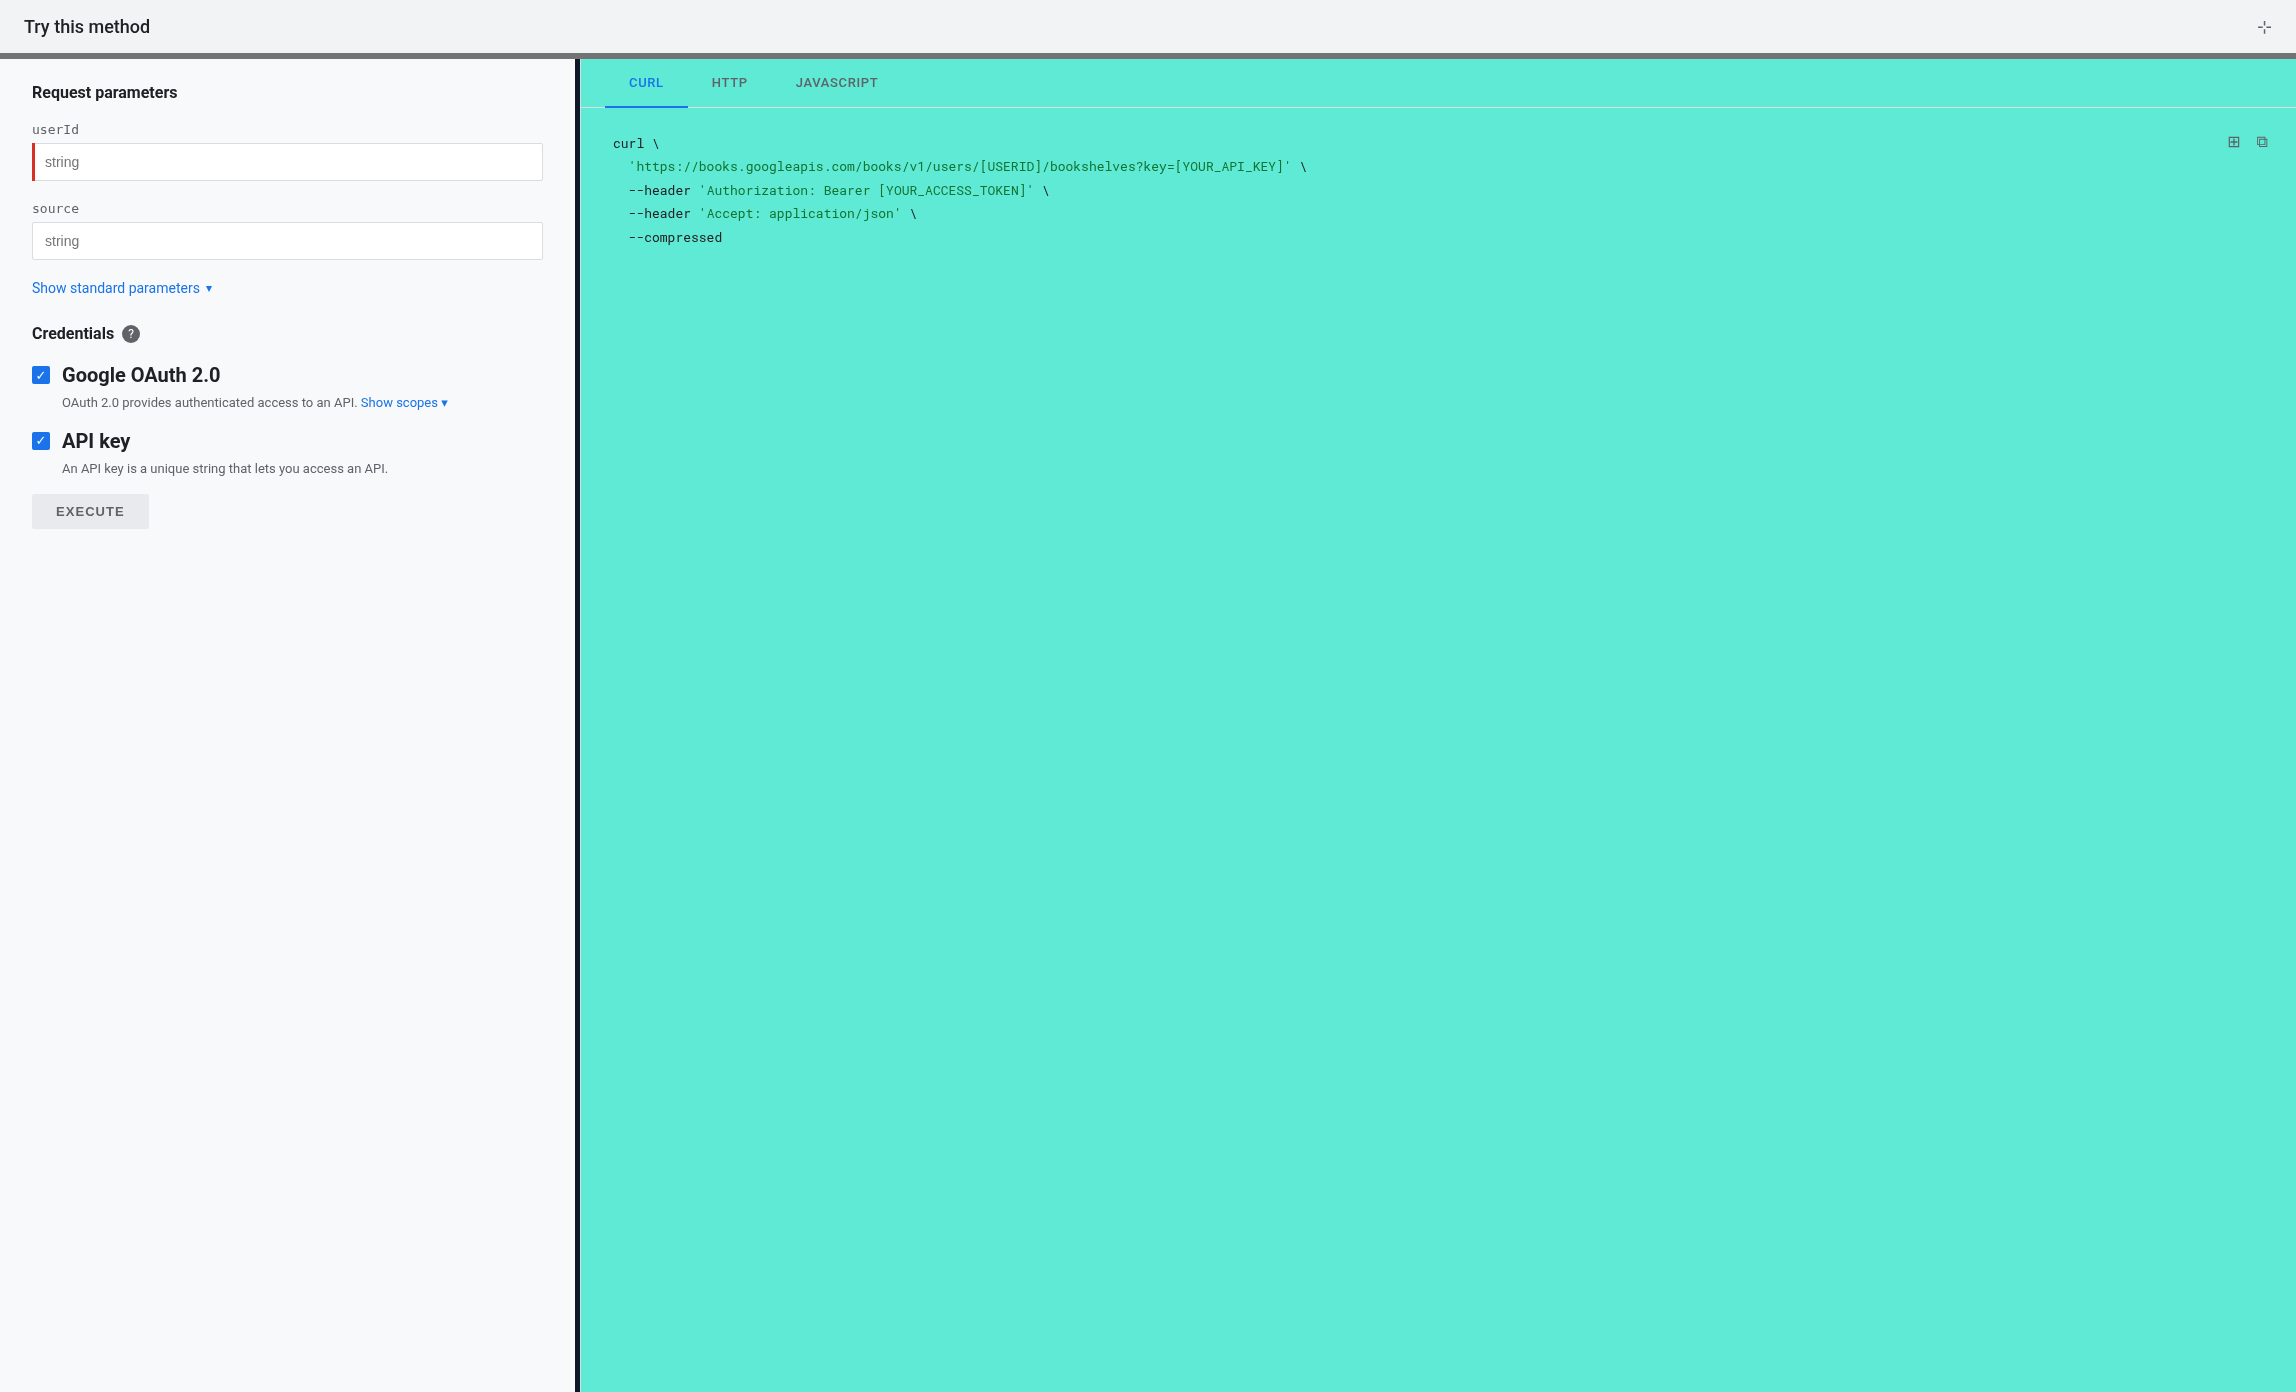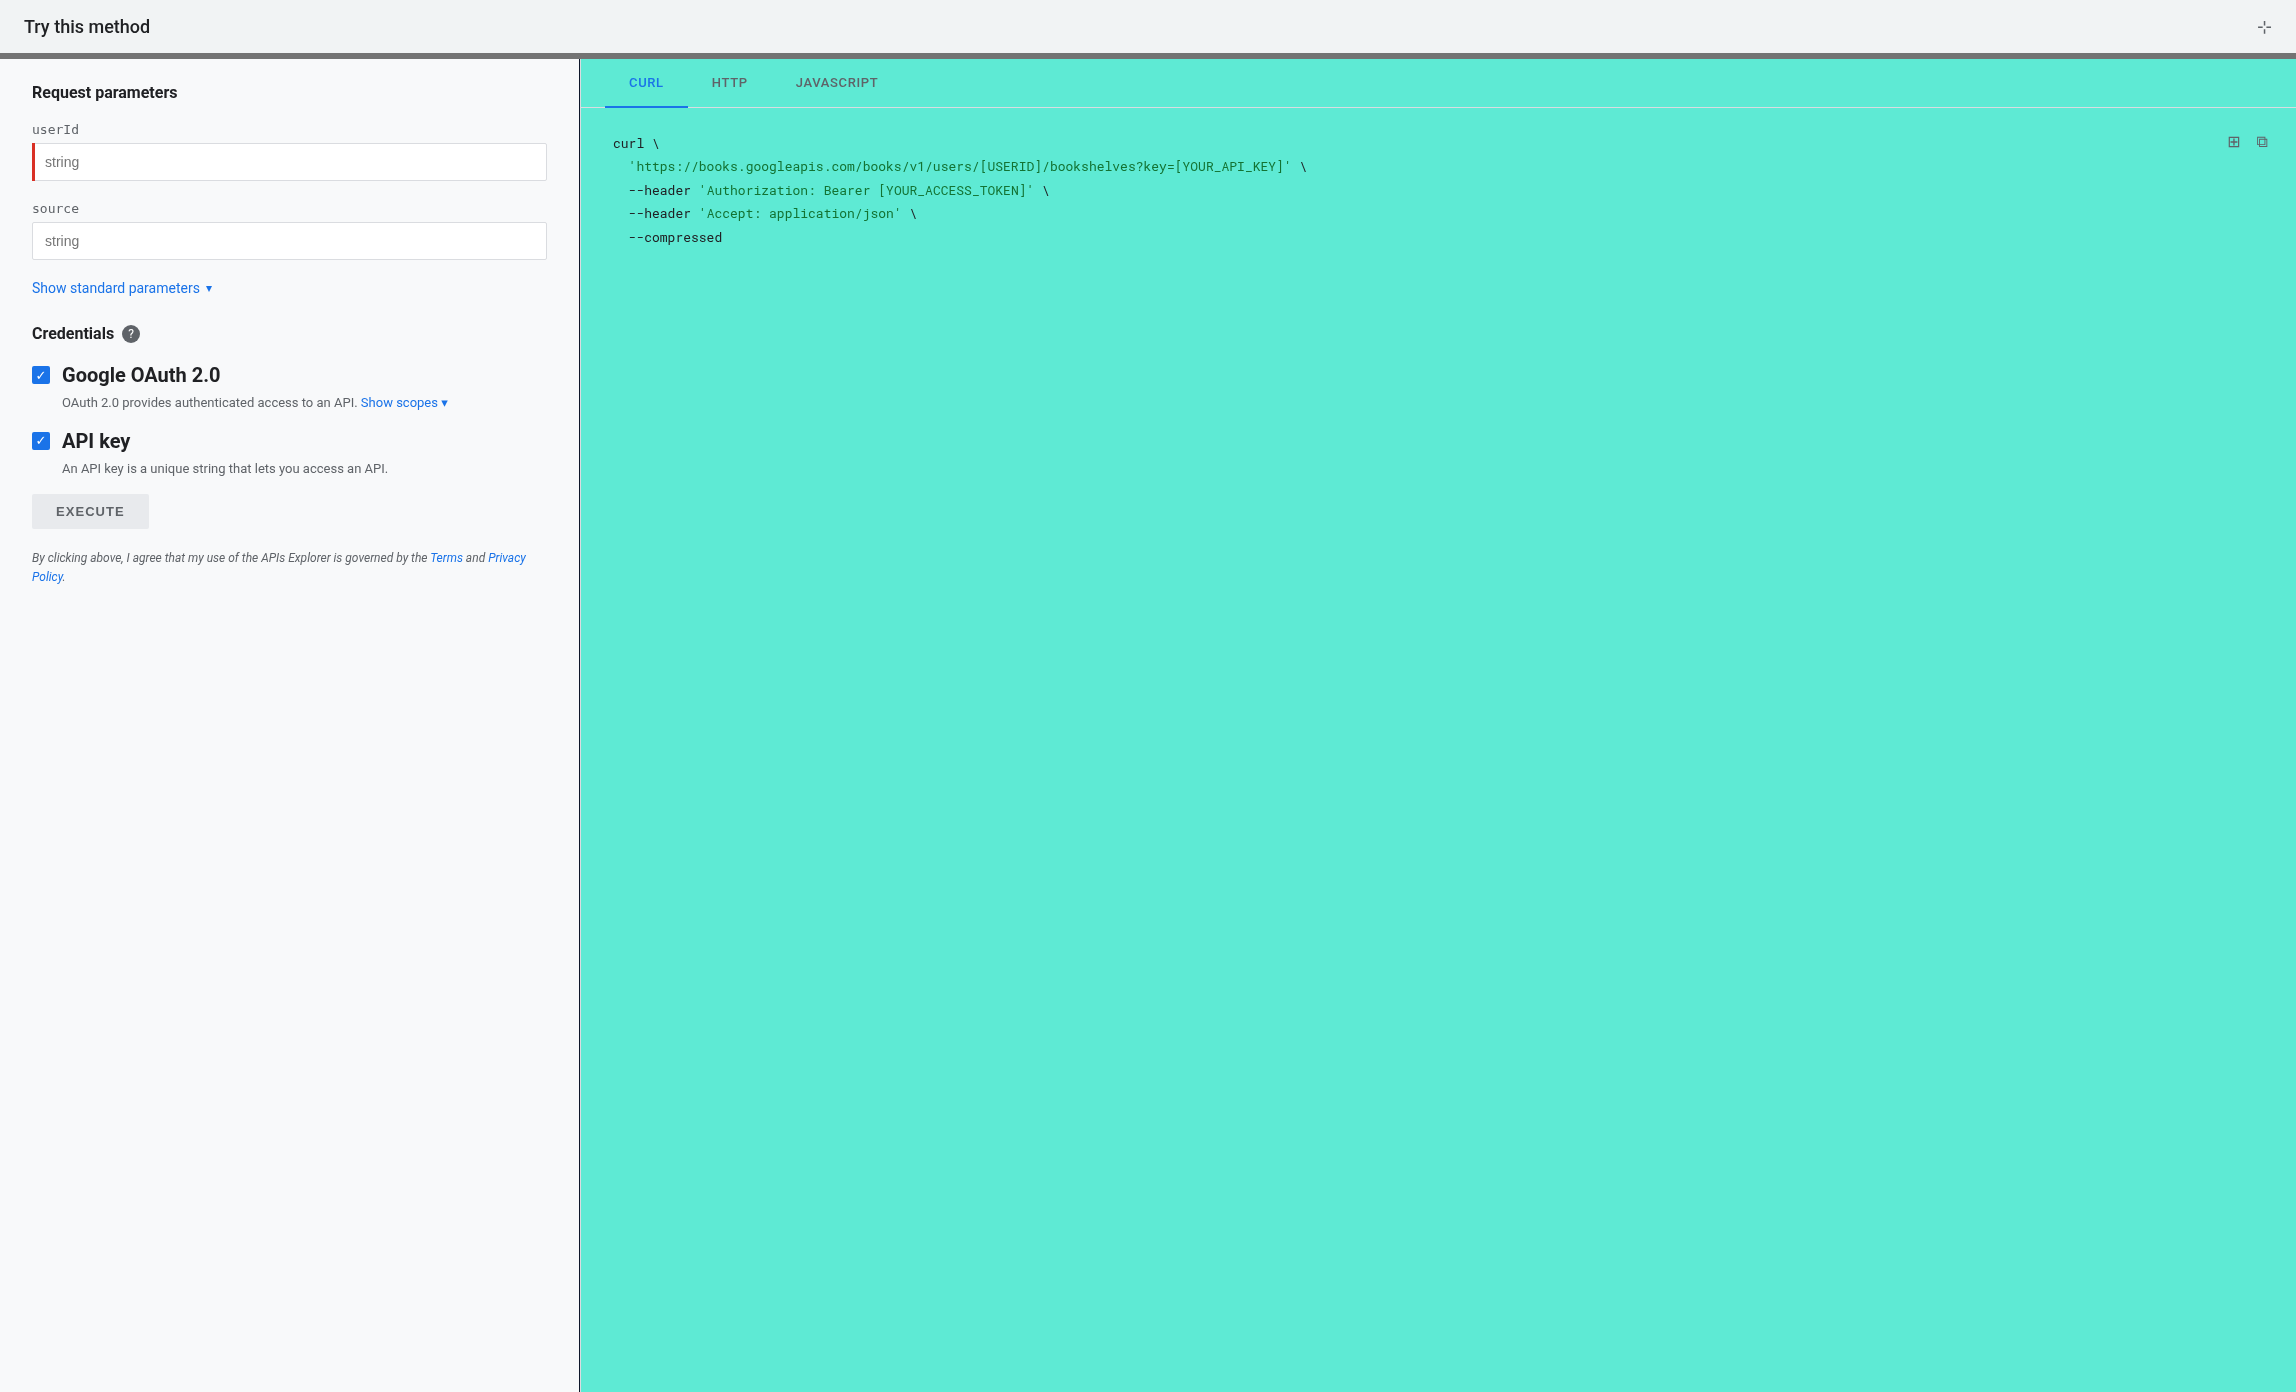"Request parameters" .left-panel { border-right: 1px solid #0f172a -> 5px solid #0f172a }
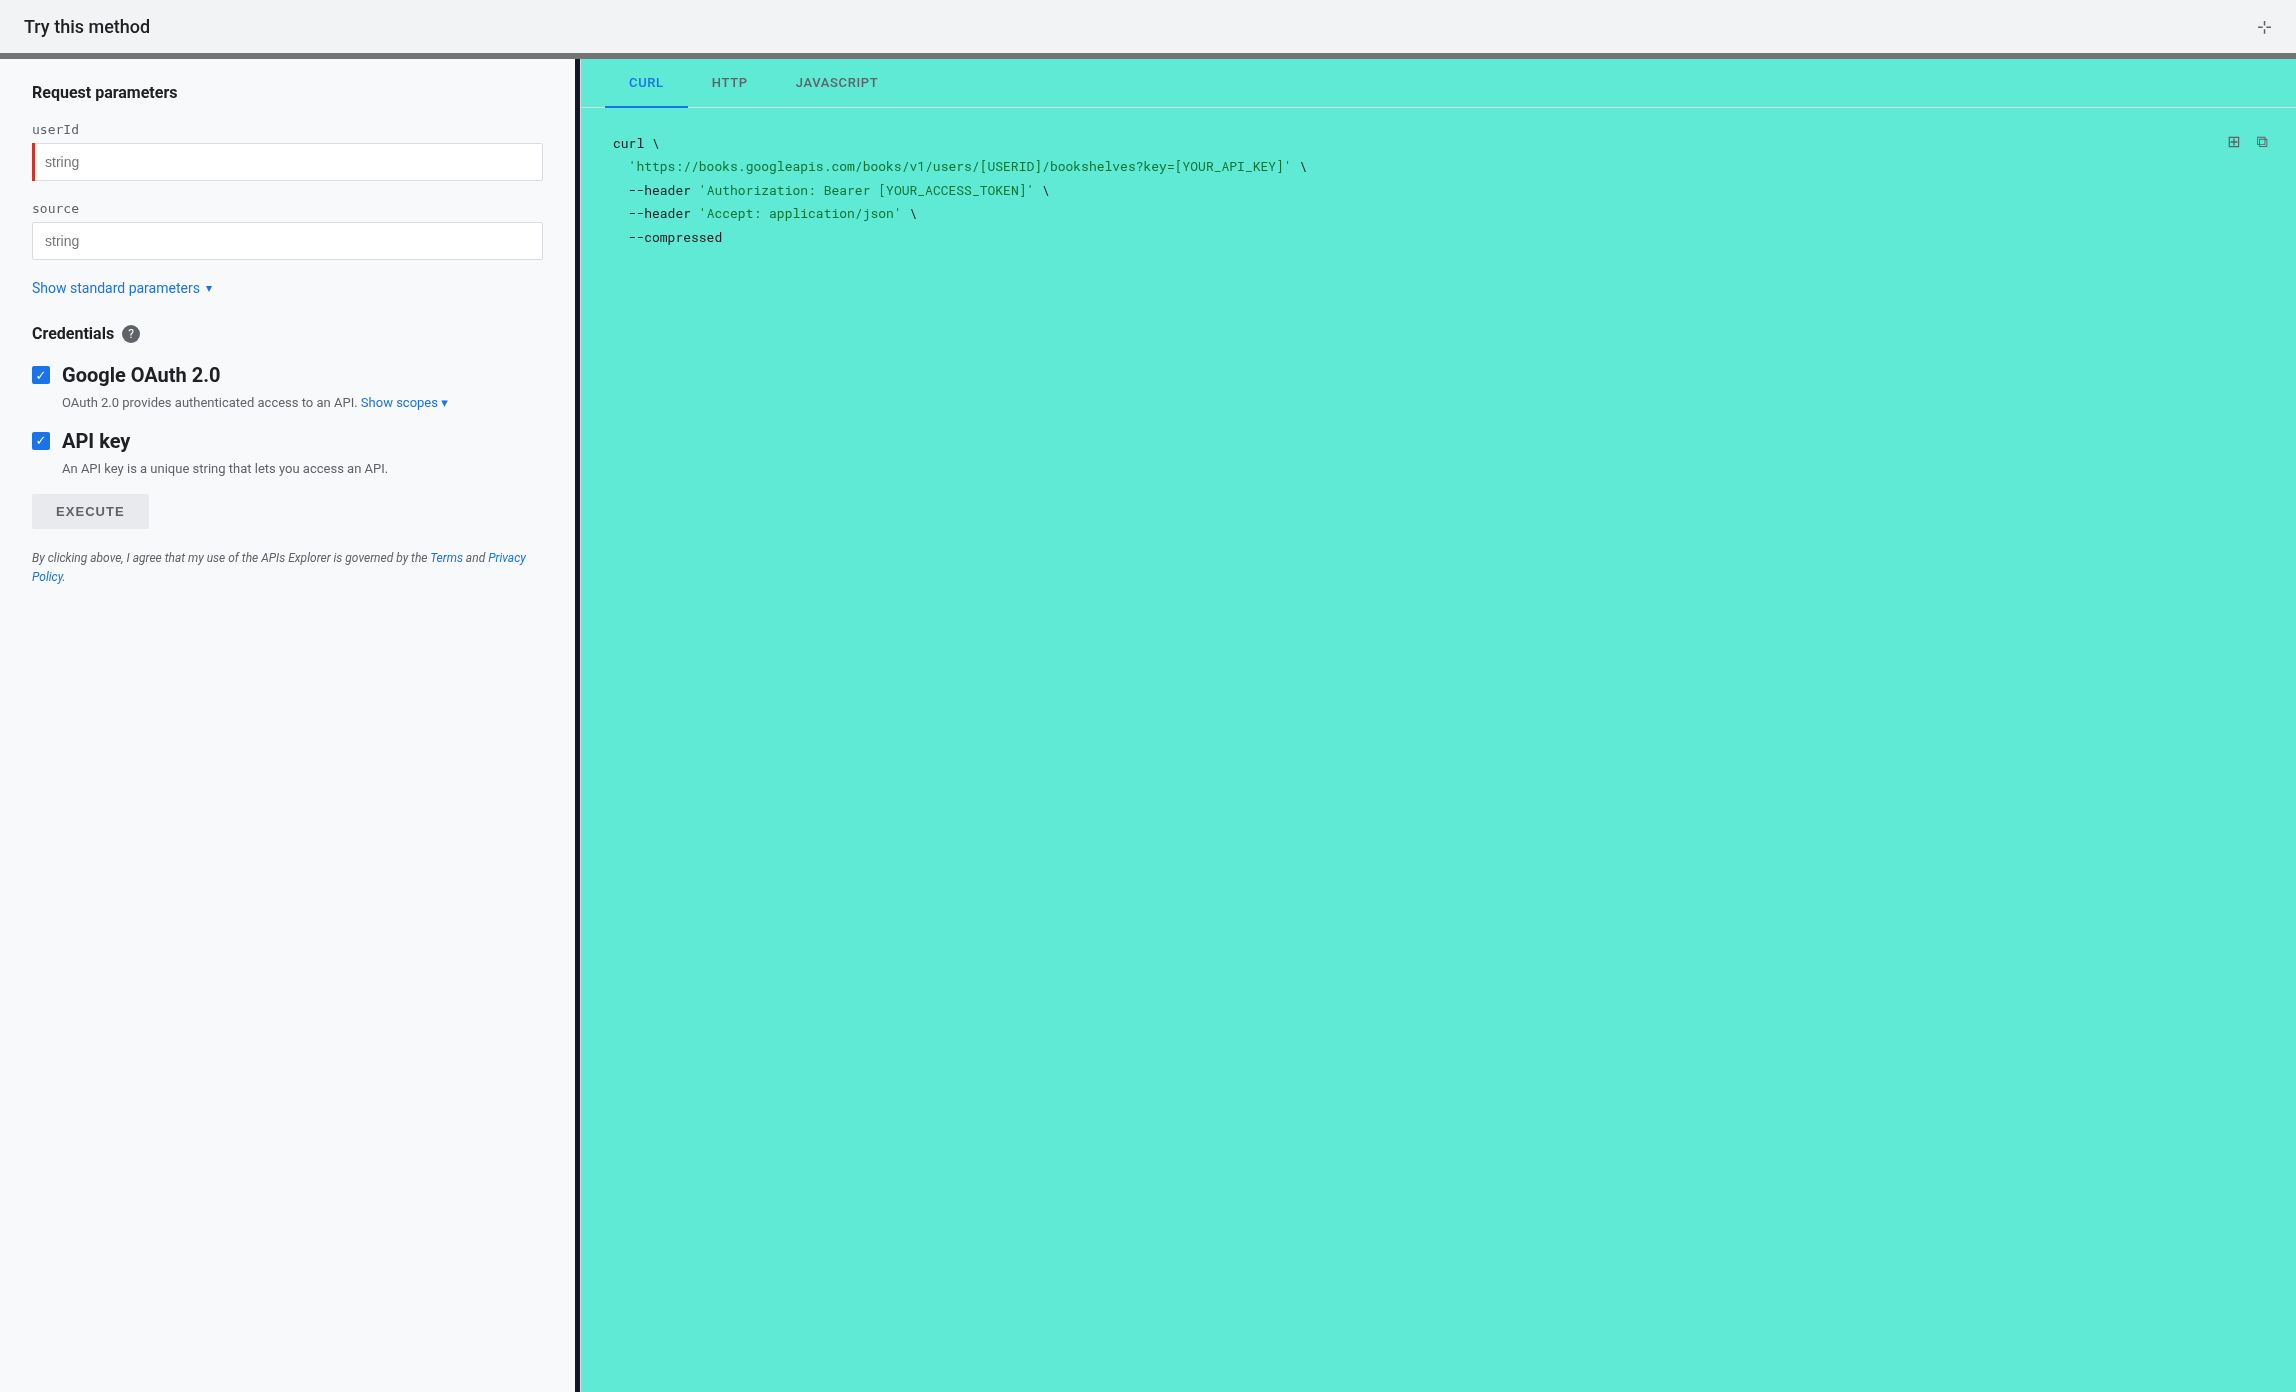"By clicking above, I agree" div.terms-text { html: <div> <span><em>By clicking above, I agree that my use of the APIs Explorer is governed by the </em></span><a><em>Terms</em></a><span><em> and </em></span><a><em>Privacy Policy</em></a><span><em>.</em></span> </div> -> none }
